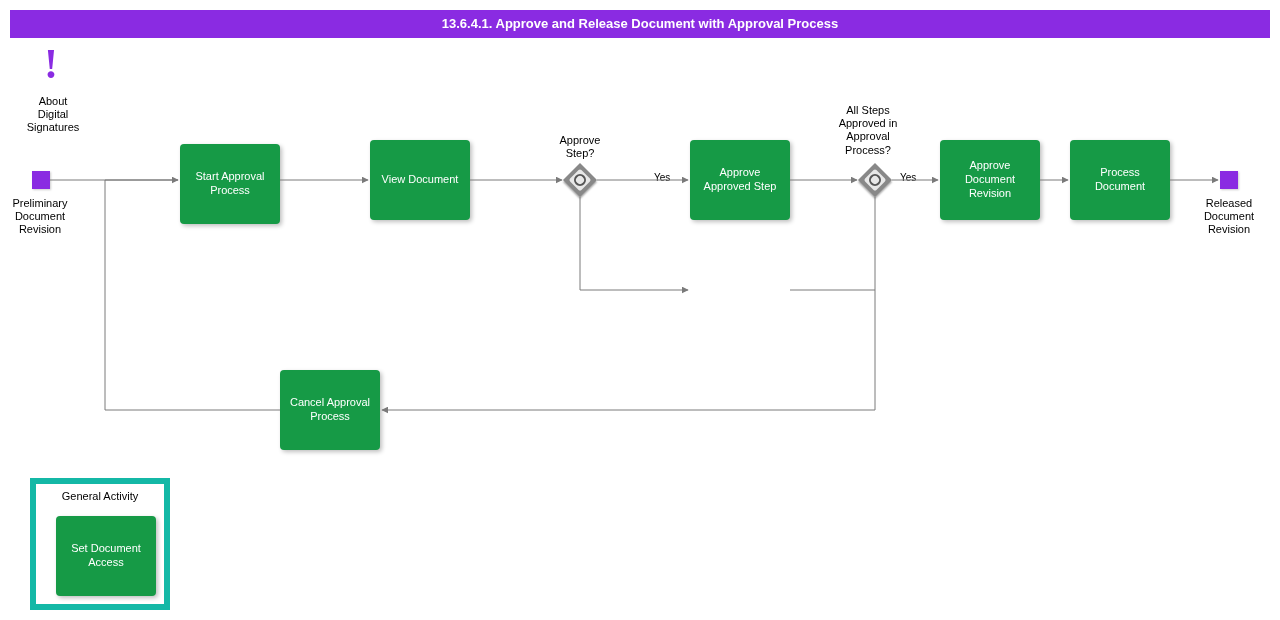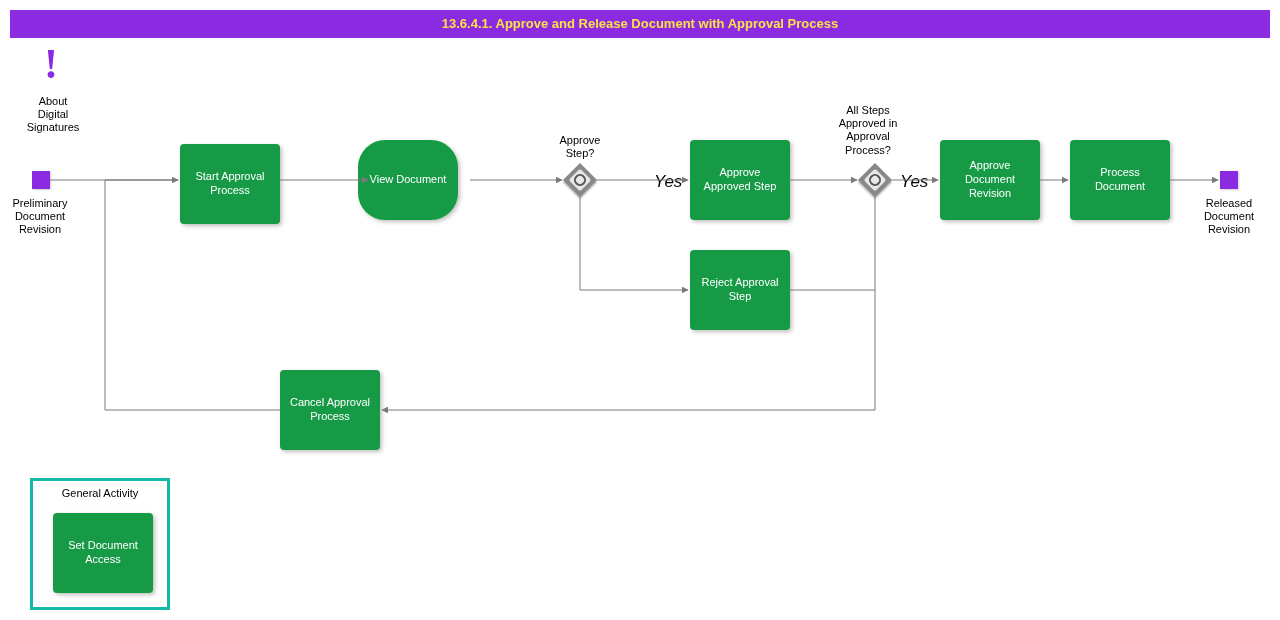"13.6.4.1. Approve and Release Document" .title-bar { color: #fde047 -> #ffffff }
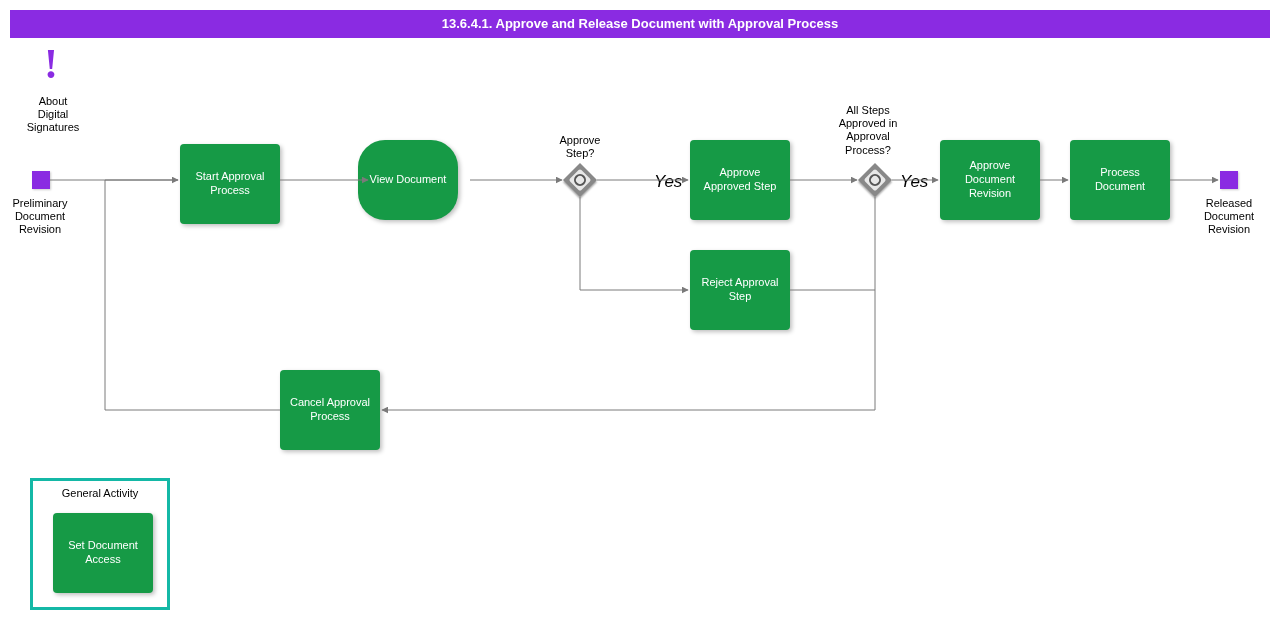"View Document" div.activity { border-radius: 27px -> none; left: 358px -> 370px }
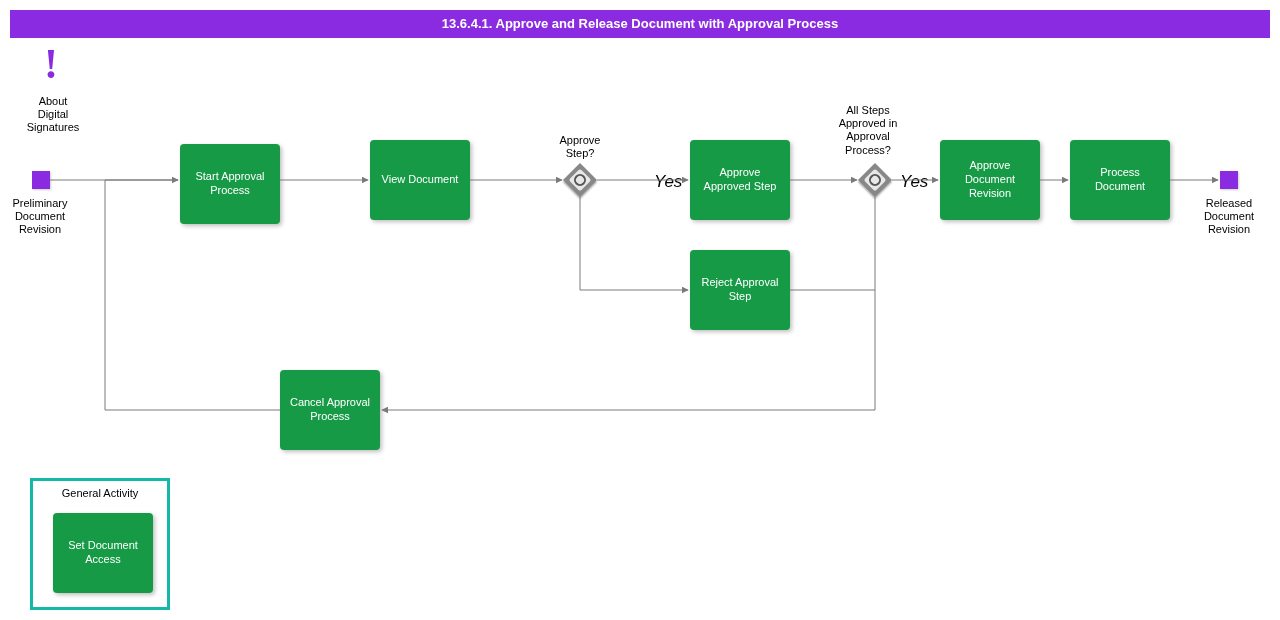"Yes" .edge-label { font-size: 17px -> 10px; font-style: italic -> none }
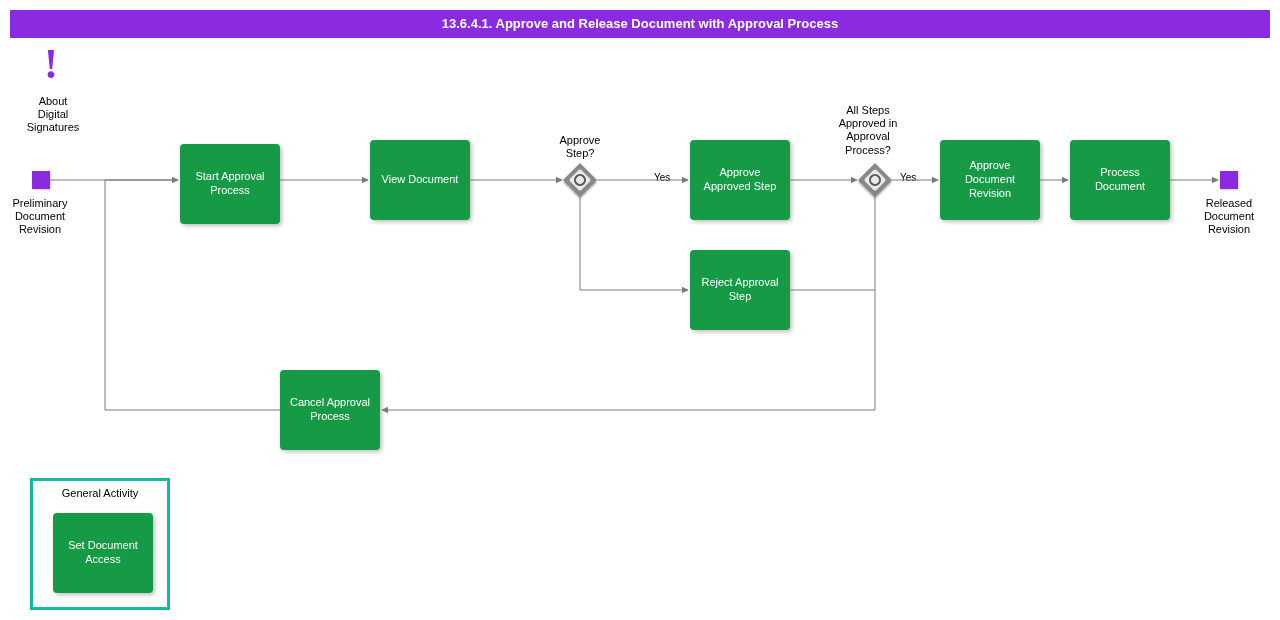"Reject Approval Step" div.activity { html: <div> <span>Reject Approval Step</span> </div> -> none }
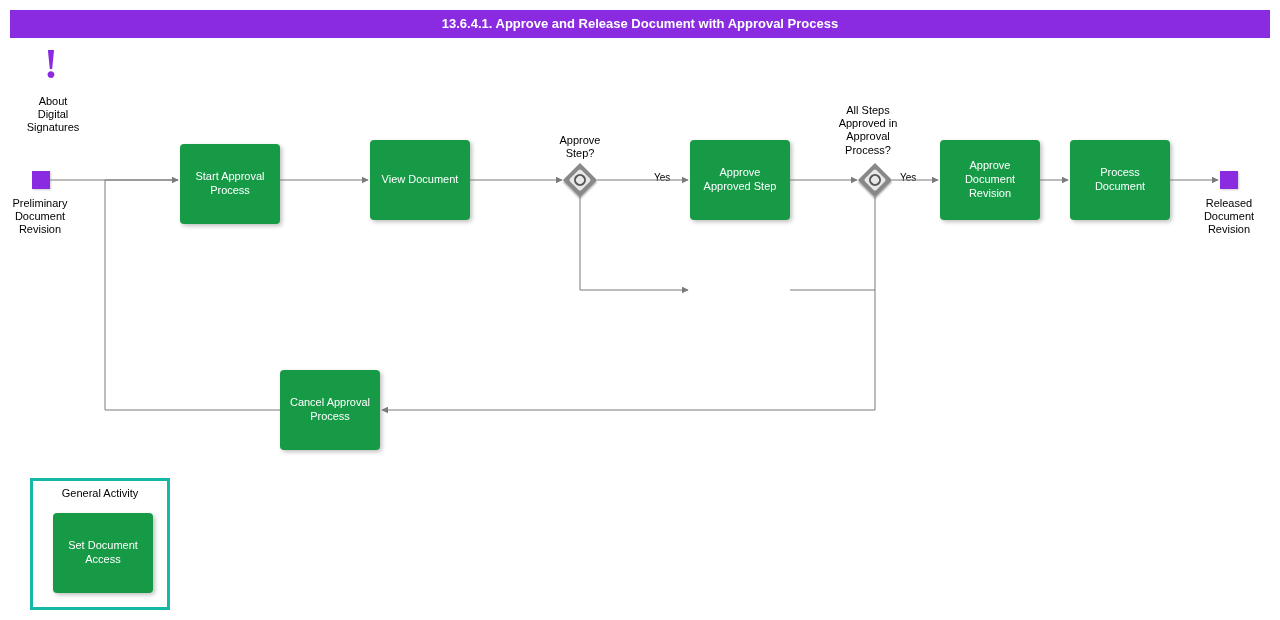"General Activity" .group-box { border: 3px solid #14b8a6 -> 6px solid #14b8a6 }
